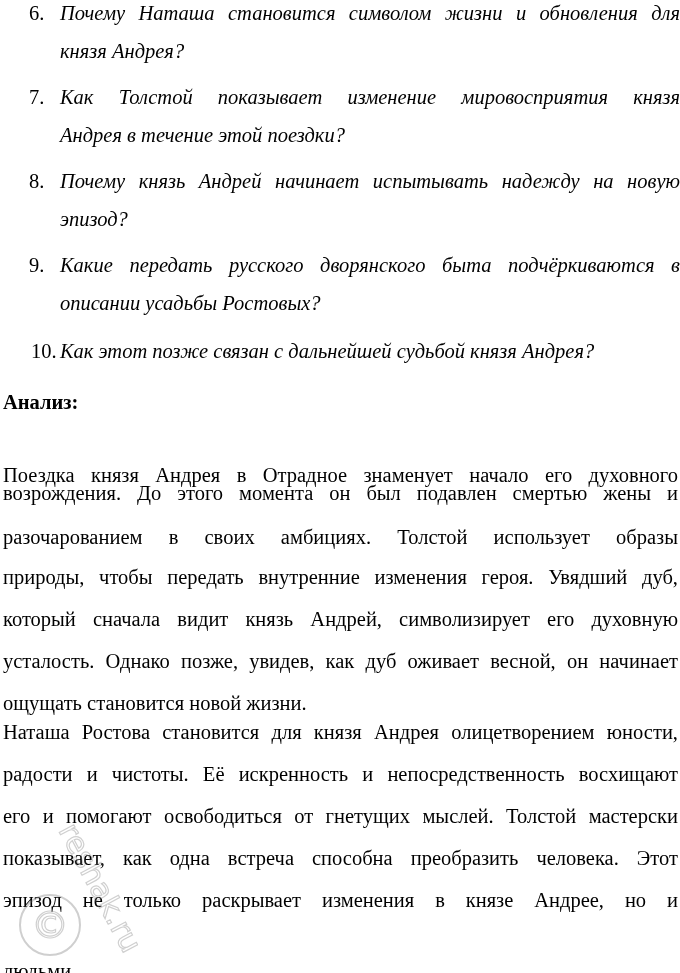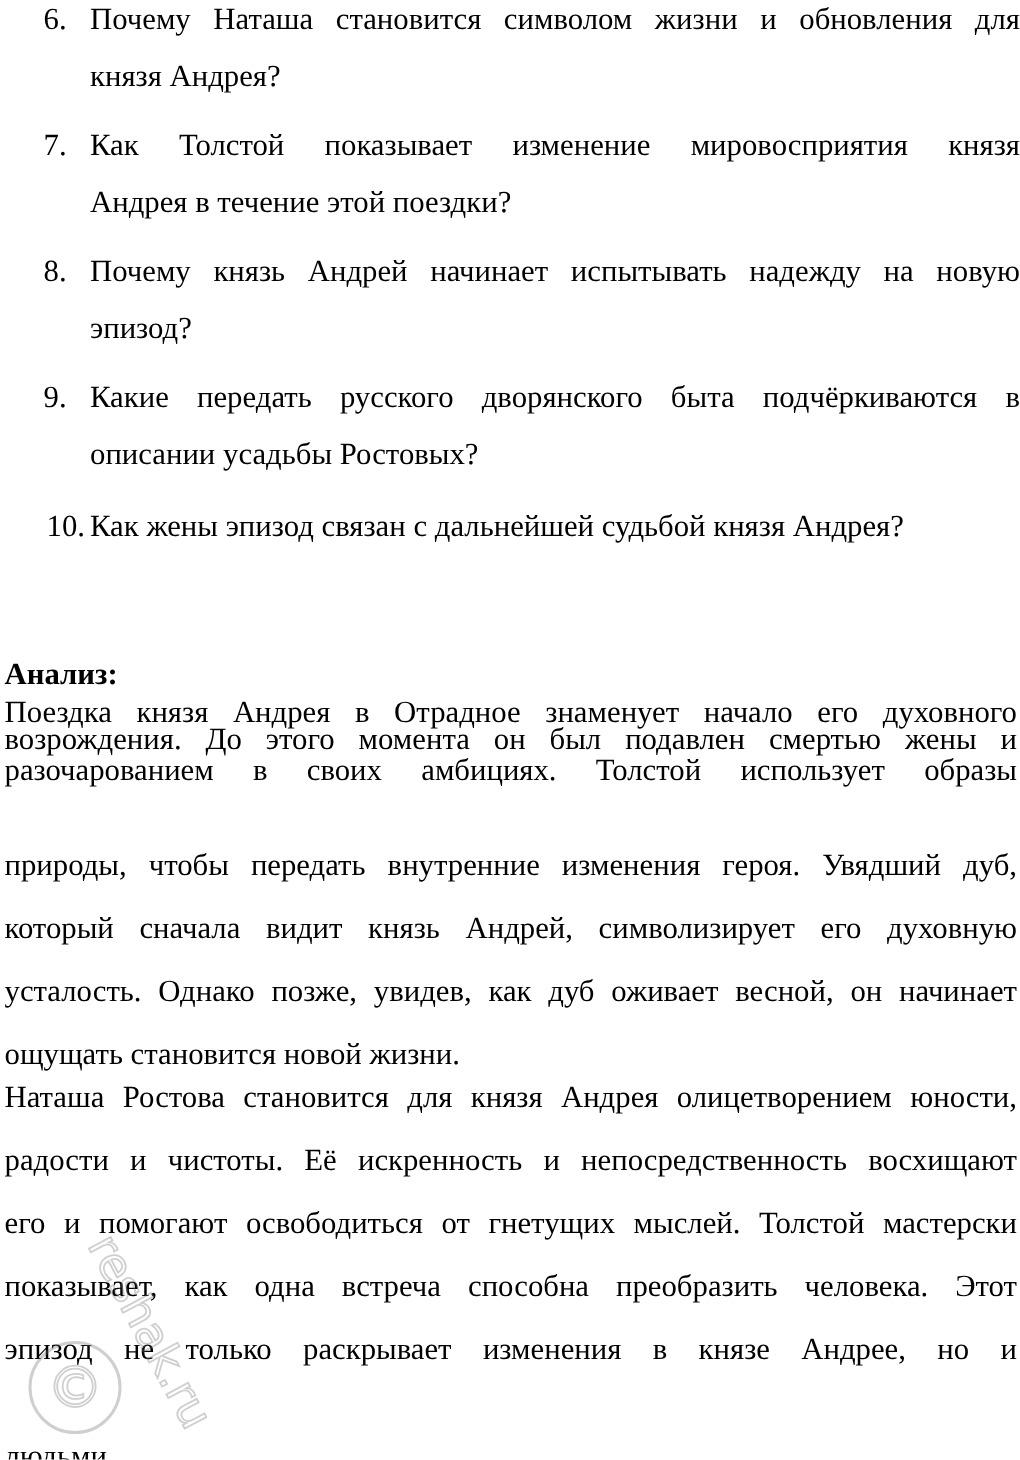"Почему Наташа становится символом жизни" .q-text { font-style: none -> italic }
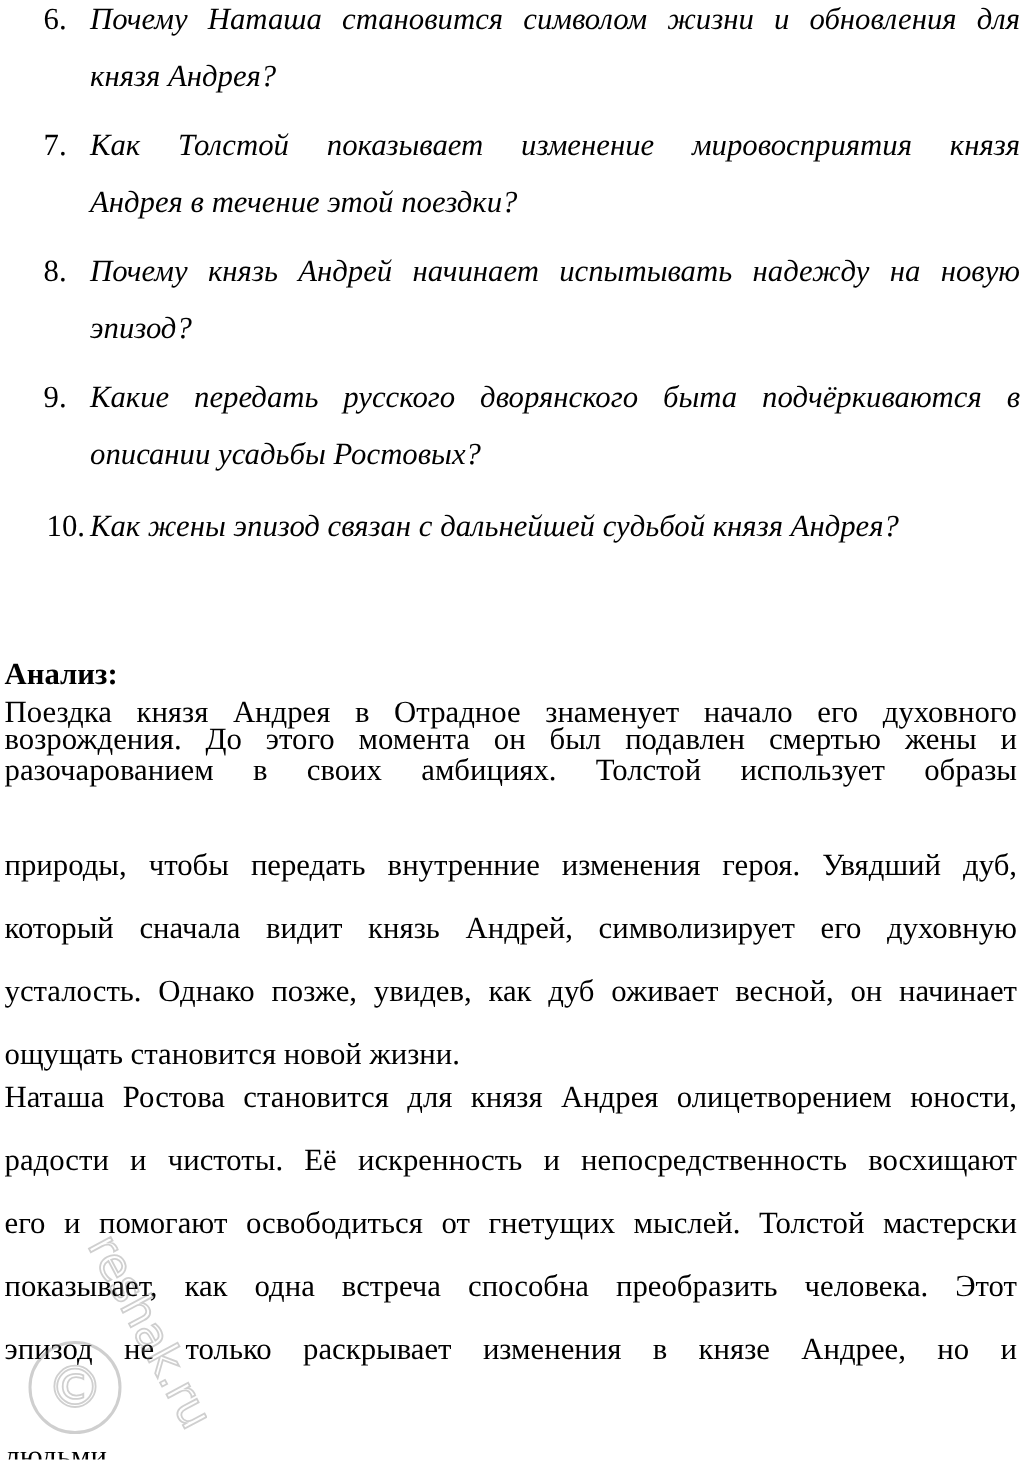"Как жены эпизод связан с" span.q-text { text: жены эпизод -> этот позже }
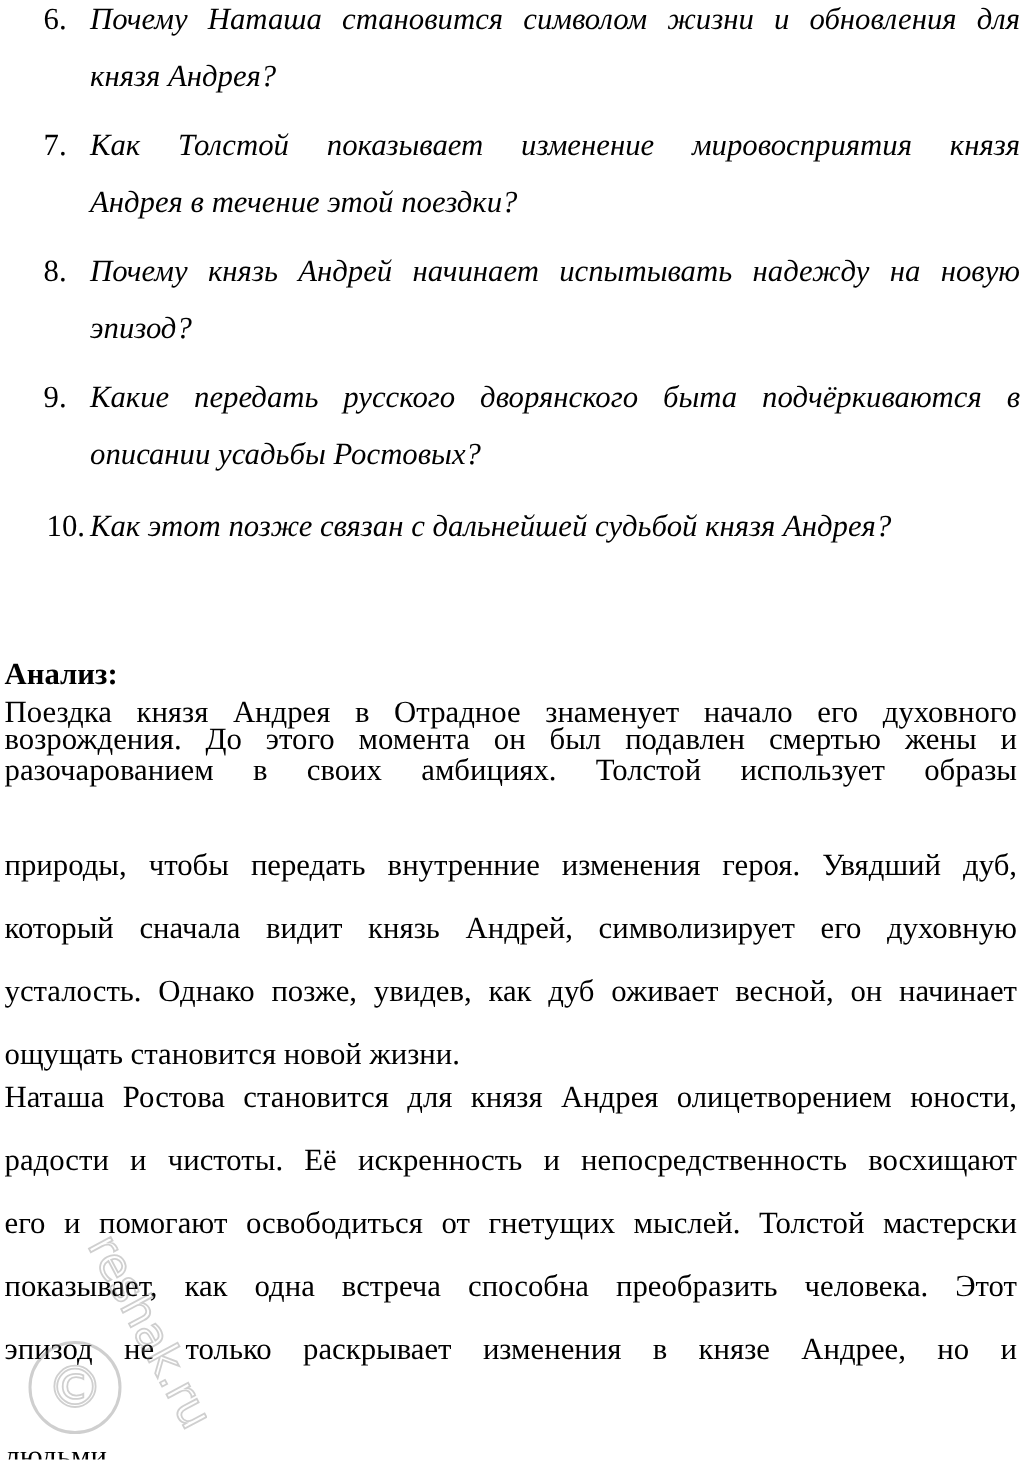"Анализ:" .heading { margin-top: 48px -> none }
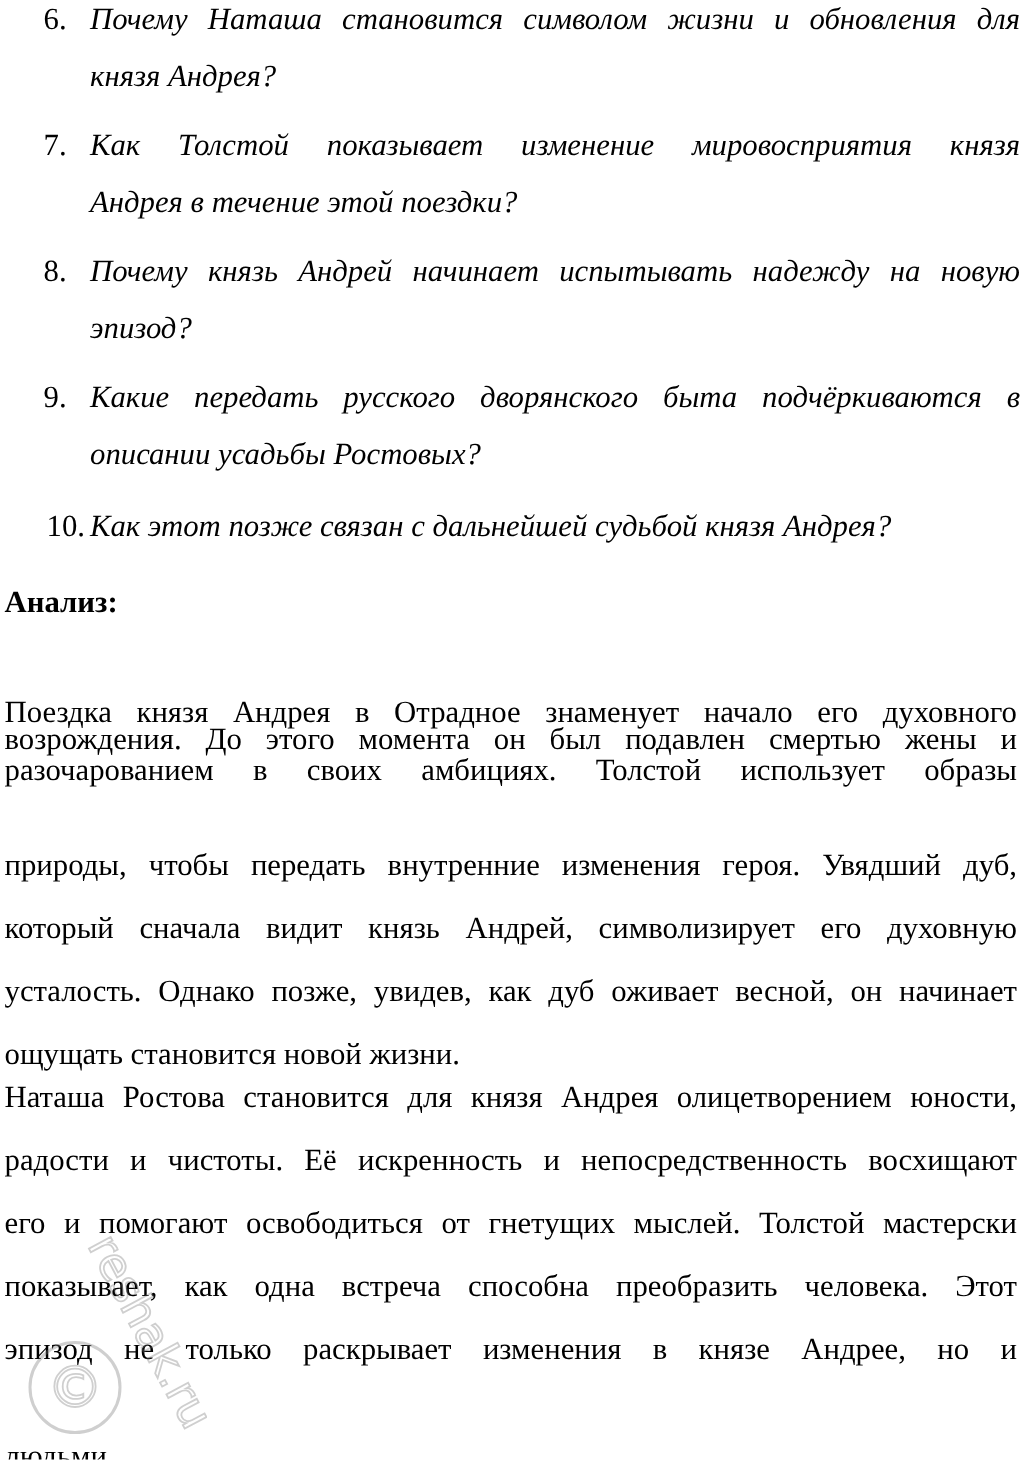"разочарованием в своих амбициях. Толстой" div.line { top: 501px -> 524px }
